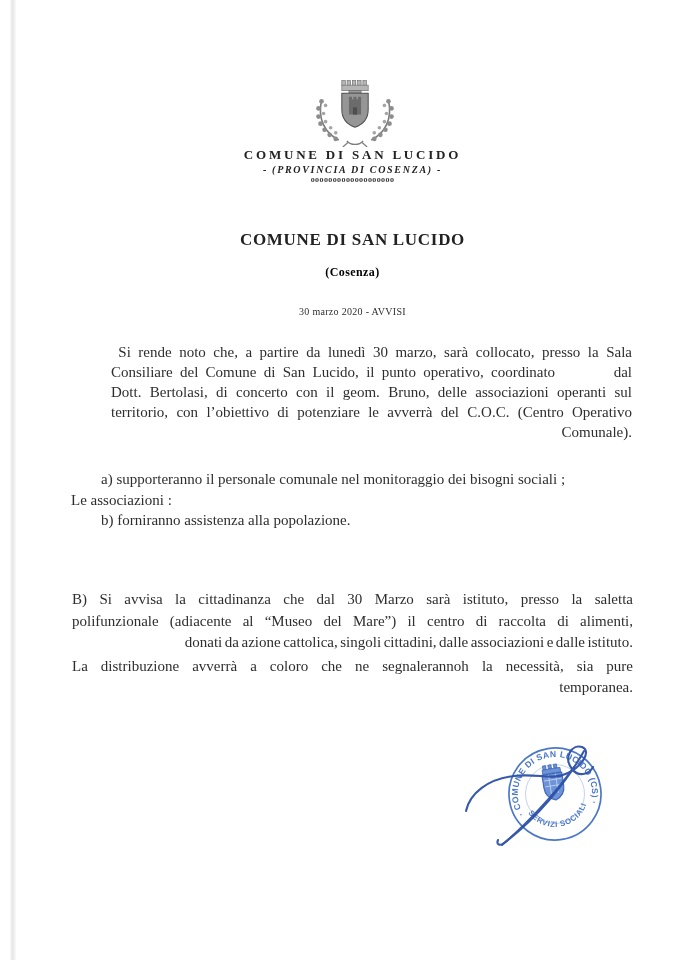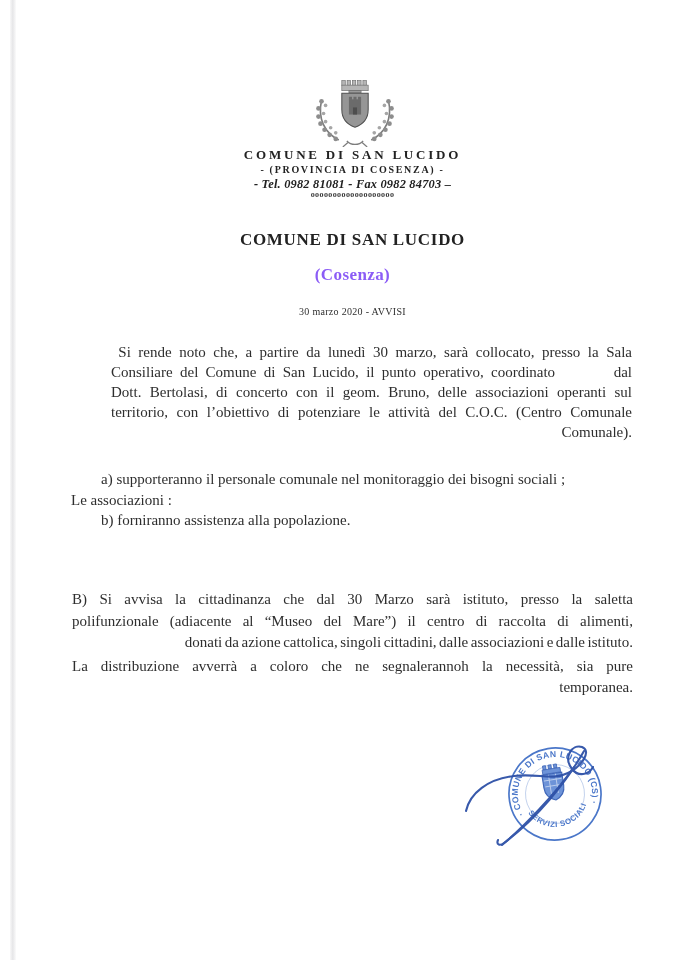"- (PROVINCIA DI COSENZA) -" .hdr-l2 { font-style: none -> italic }
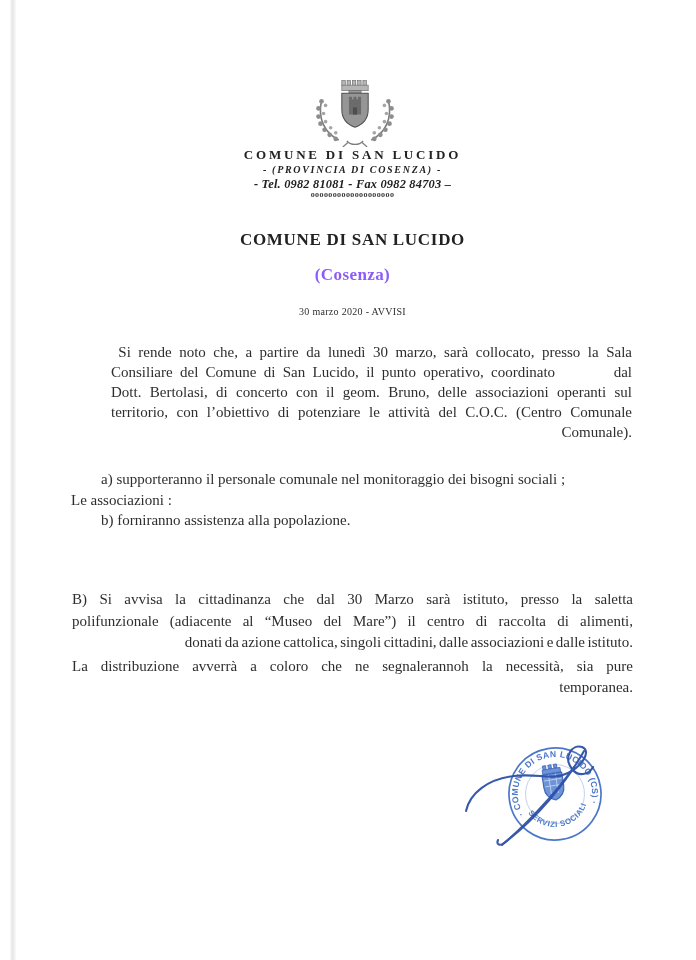"- Tel. 0982 81081 -" div.hdr-l4 { html: <div>- Tel. 0982 81081 - Fax 0982 84703 –</div> -> none }
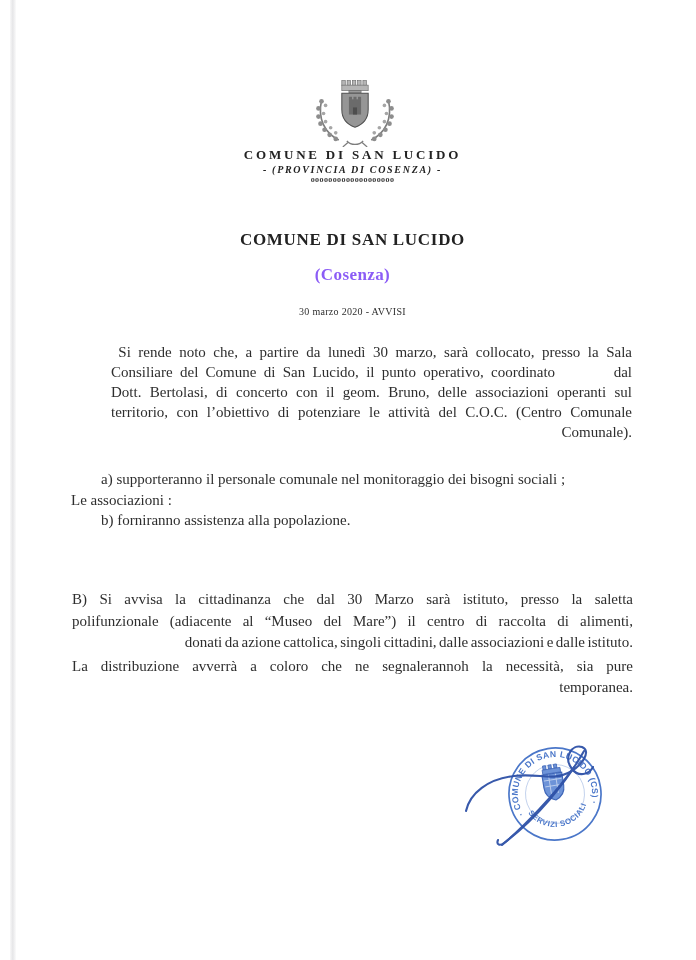"(Cosenza)" .doc-sub { color: #8b5cf6 -> #000000; font-size: 17px -> 12px }
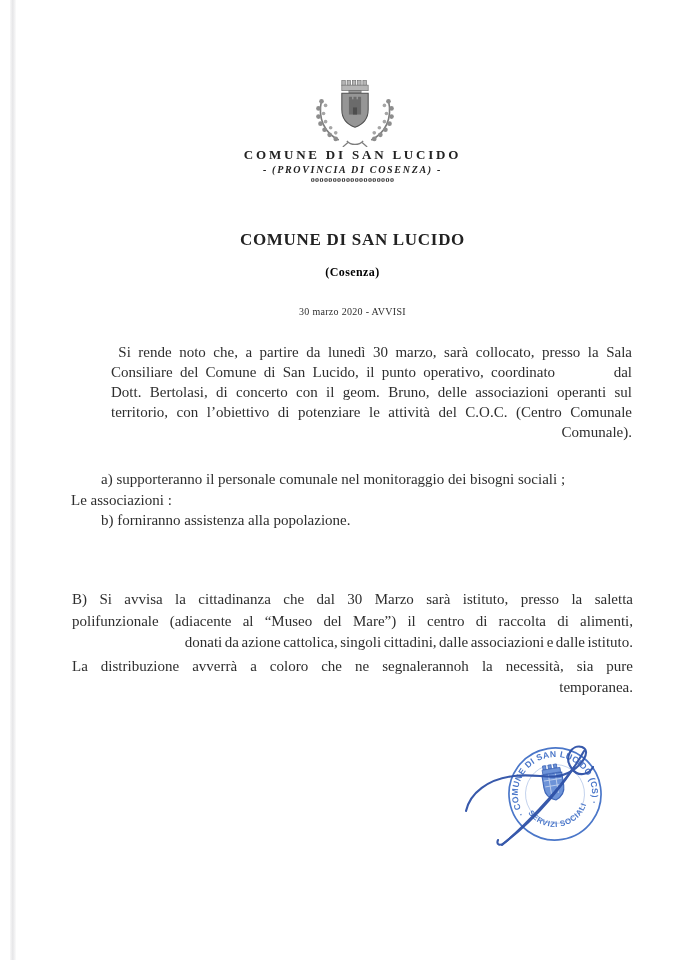"territorio, con l’obiettivo di" div.jl { text: attività del C.O.C. (Centro Comunale -> avverrà del C.O.C. (Centro Operativo }
